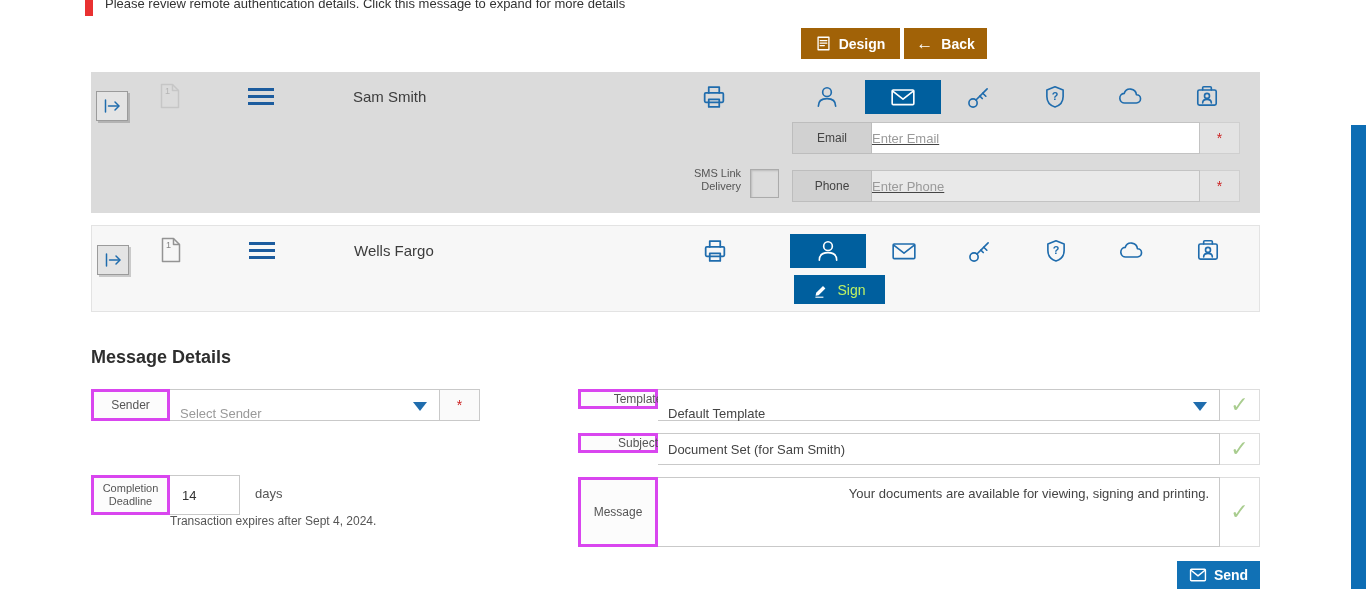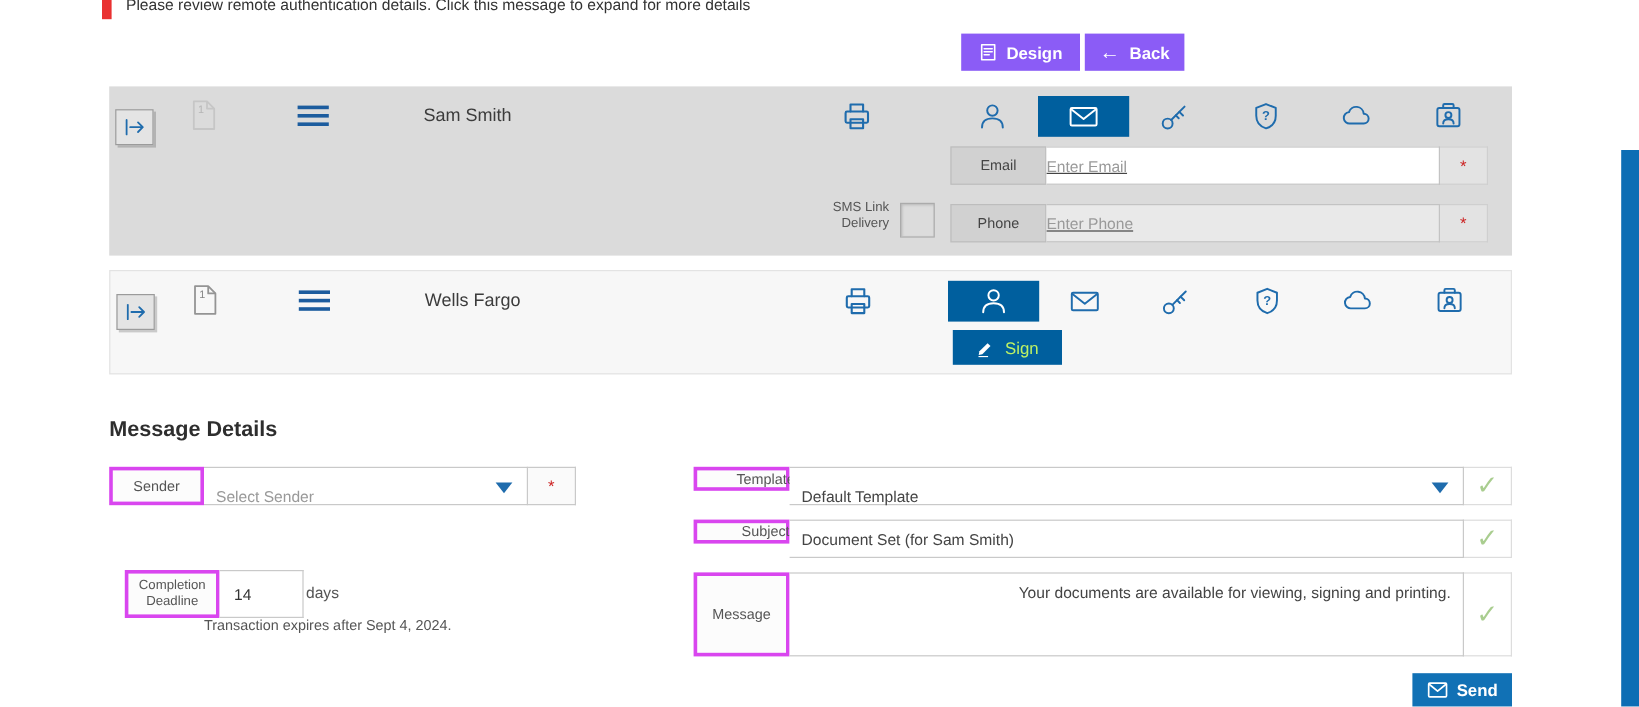"Design" .btn.dark { background: #8b5cf6 -> #a16207 }
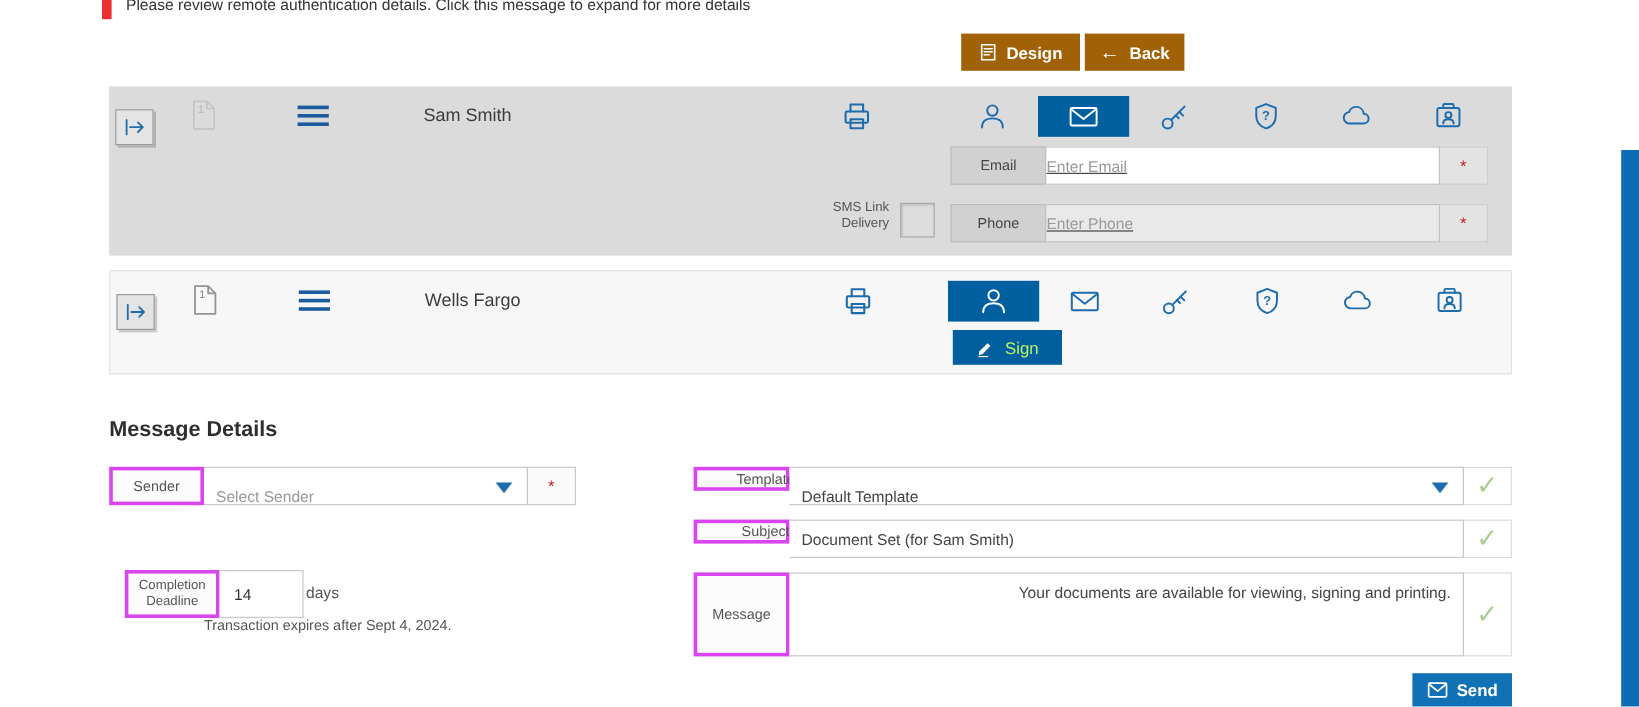"Completion" .deadline-grp .glabel { margin-left: 13px -> none }
